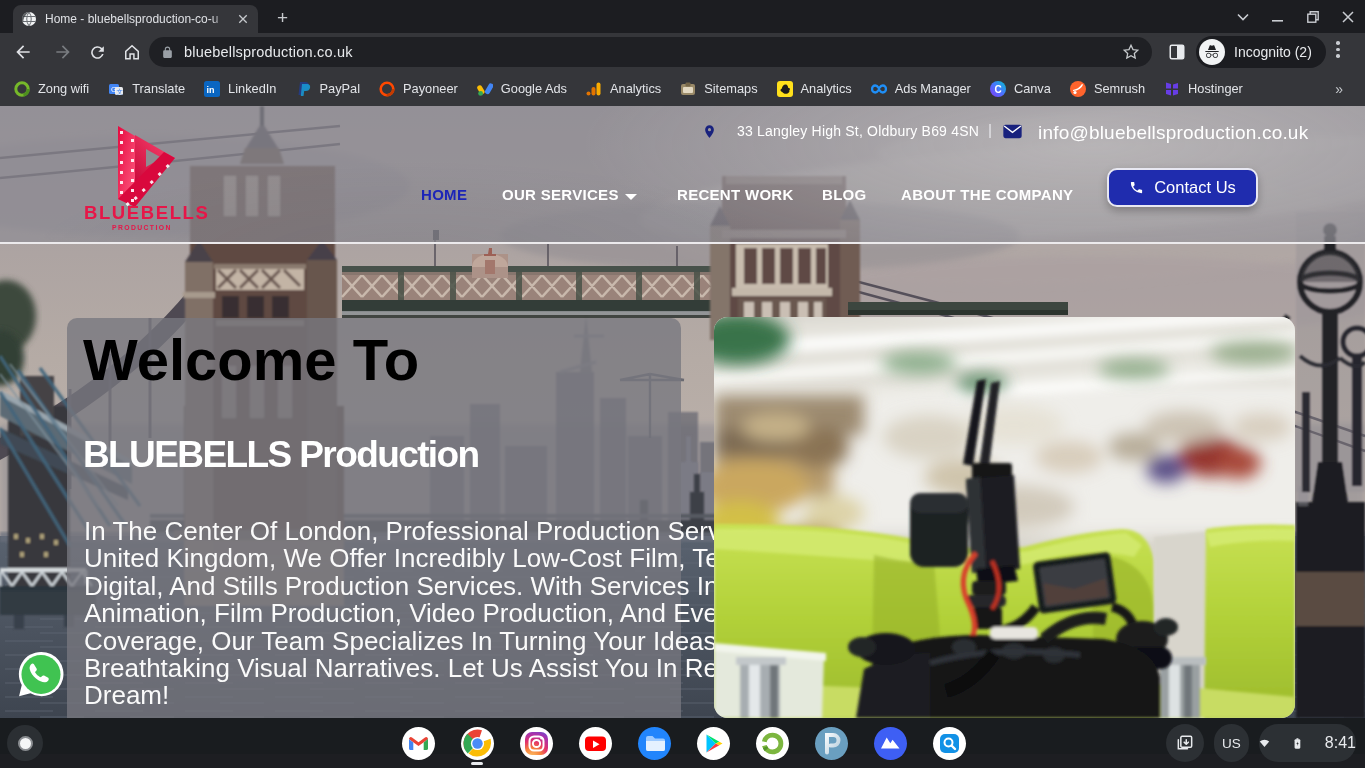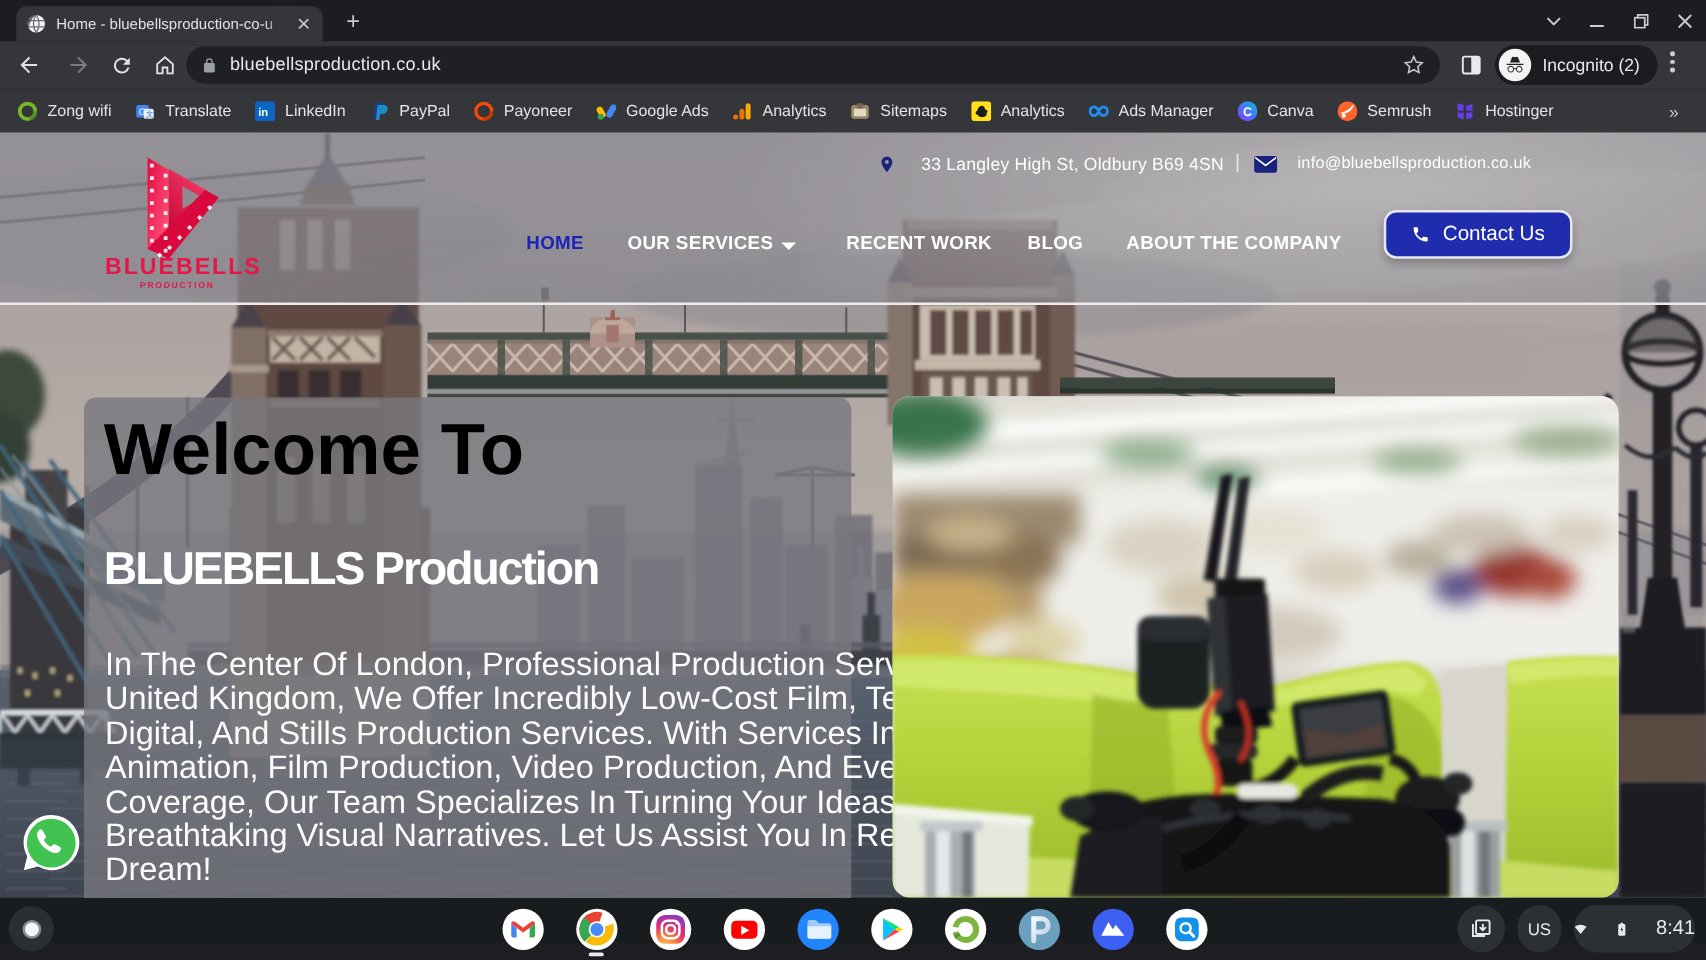"info@bluebellsproduction.co.uk" span { font-size: 13px -> 19px }
